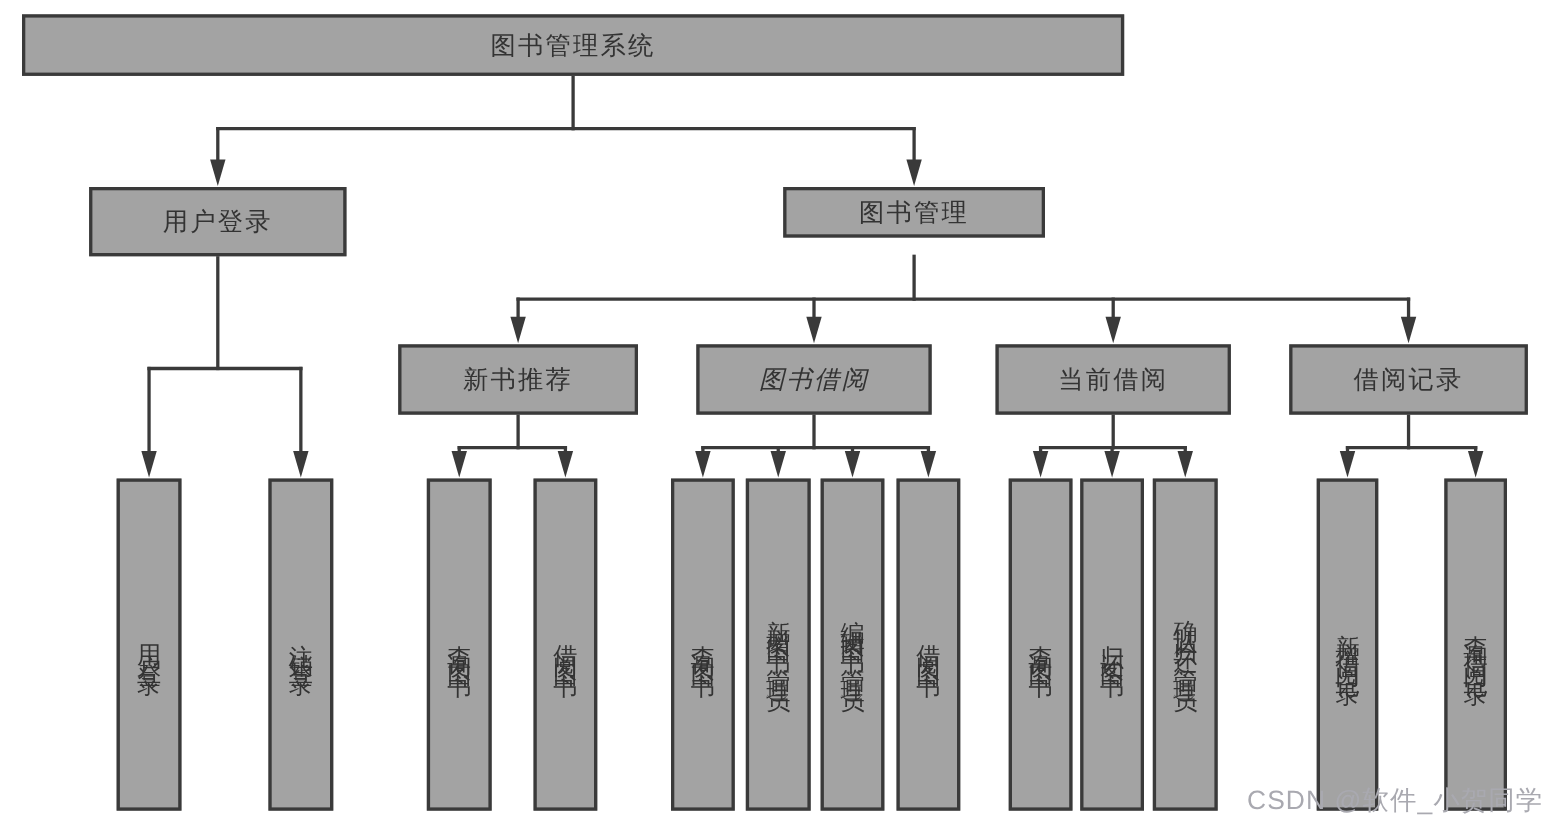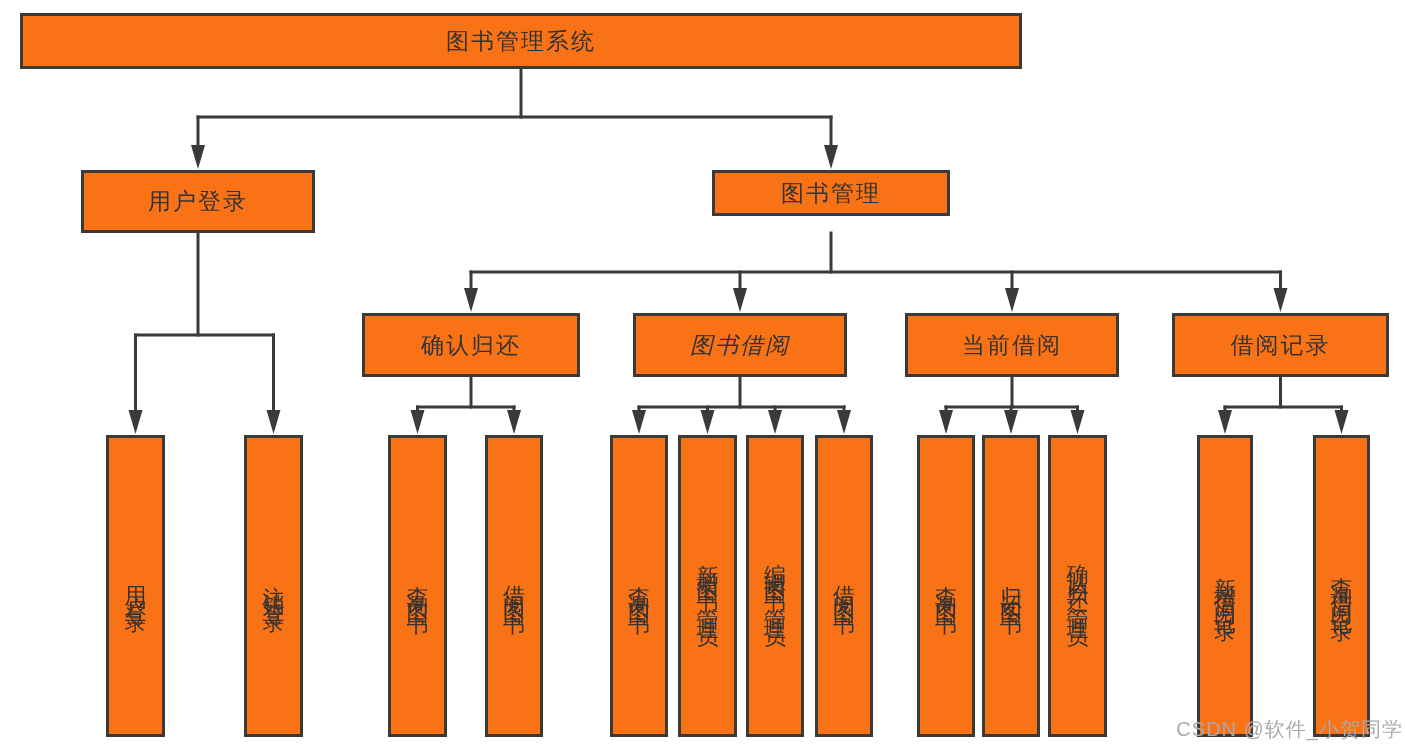"图书管理系统" .node { background: #f97316 -> #a3a3a3 }
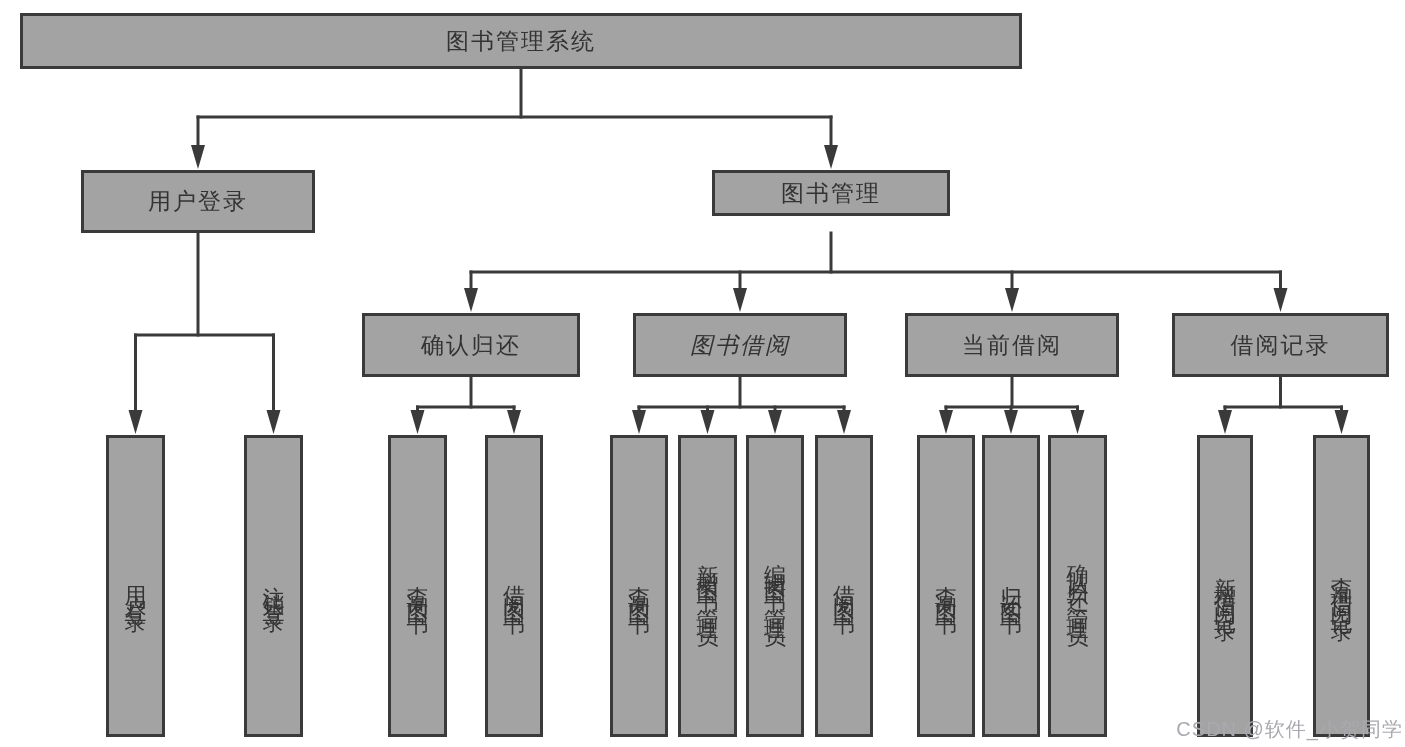"确认归还" div.node { text: 确认归还 -> 新书推荐 }
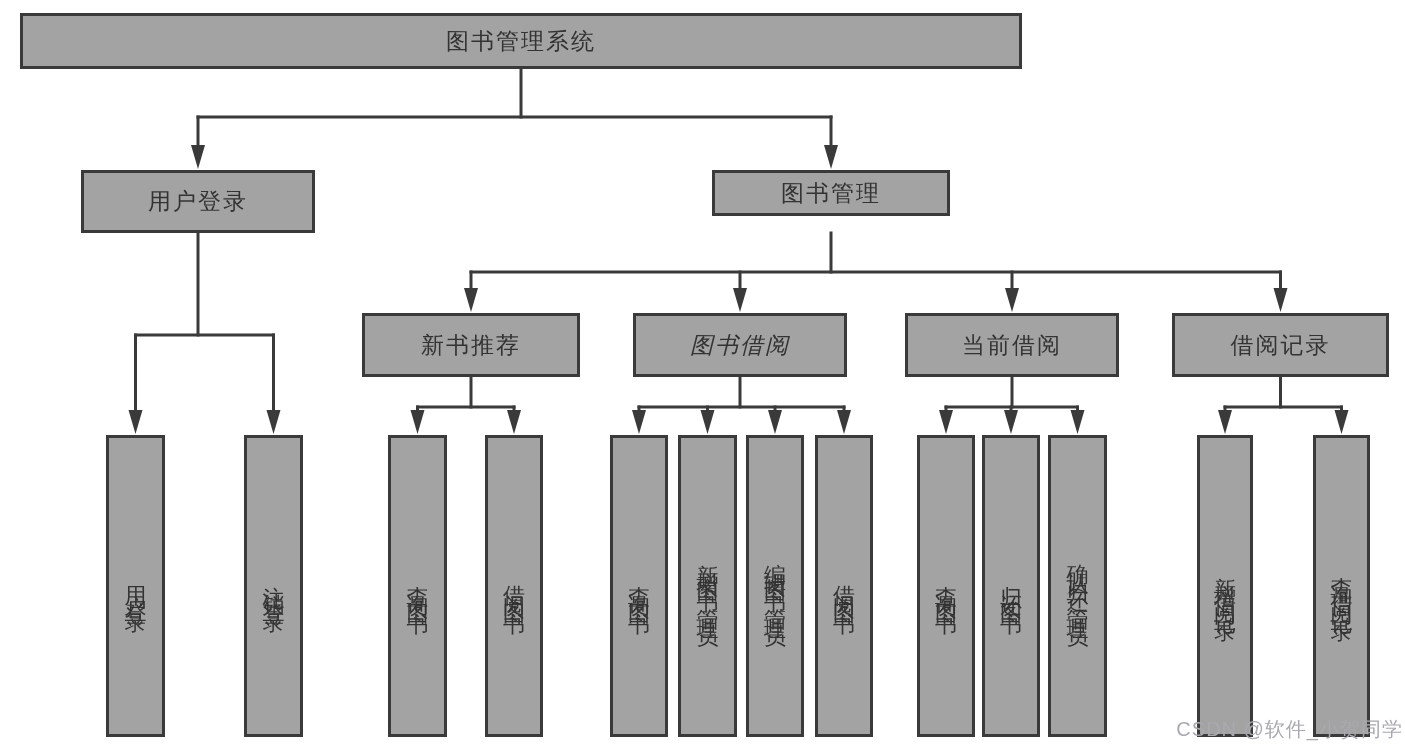"CSDN @软件_小贺同学" #watermark { font-size: 20px -> 24px }
